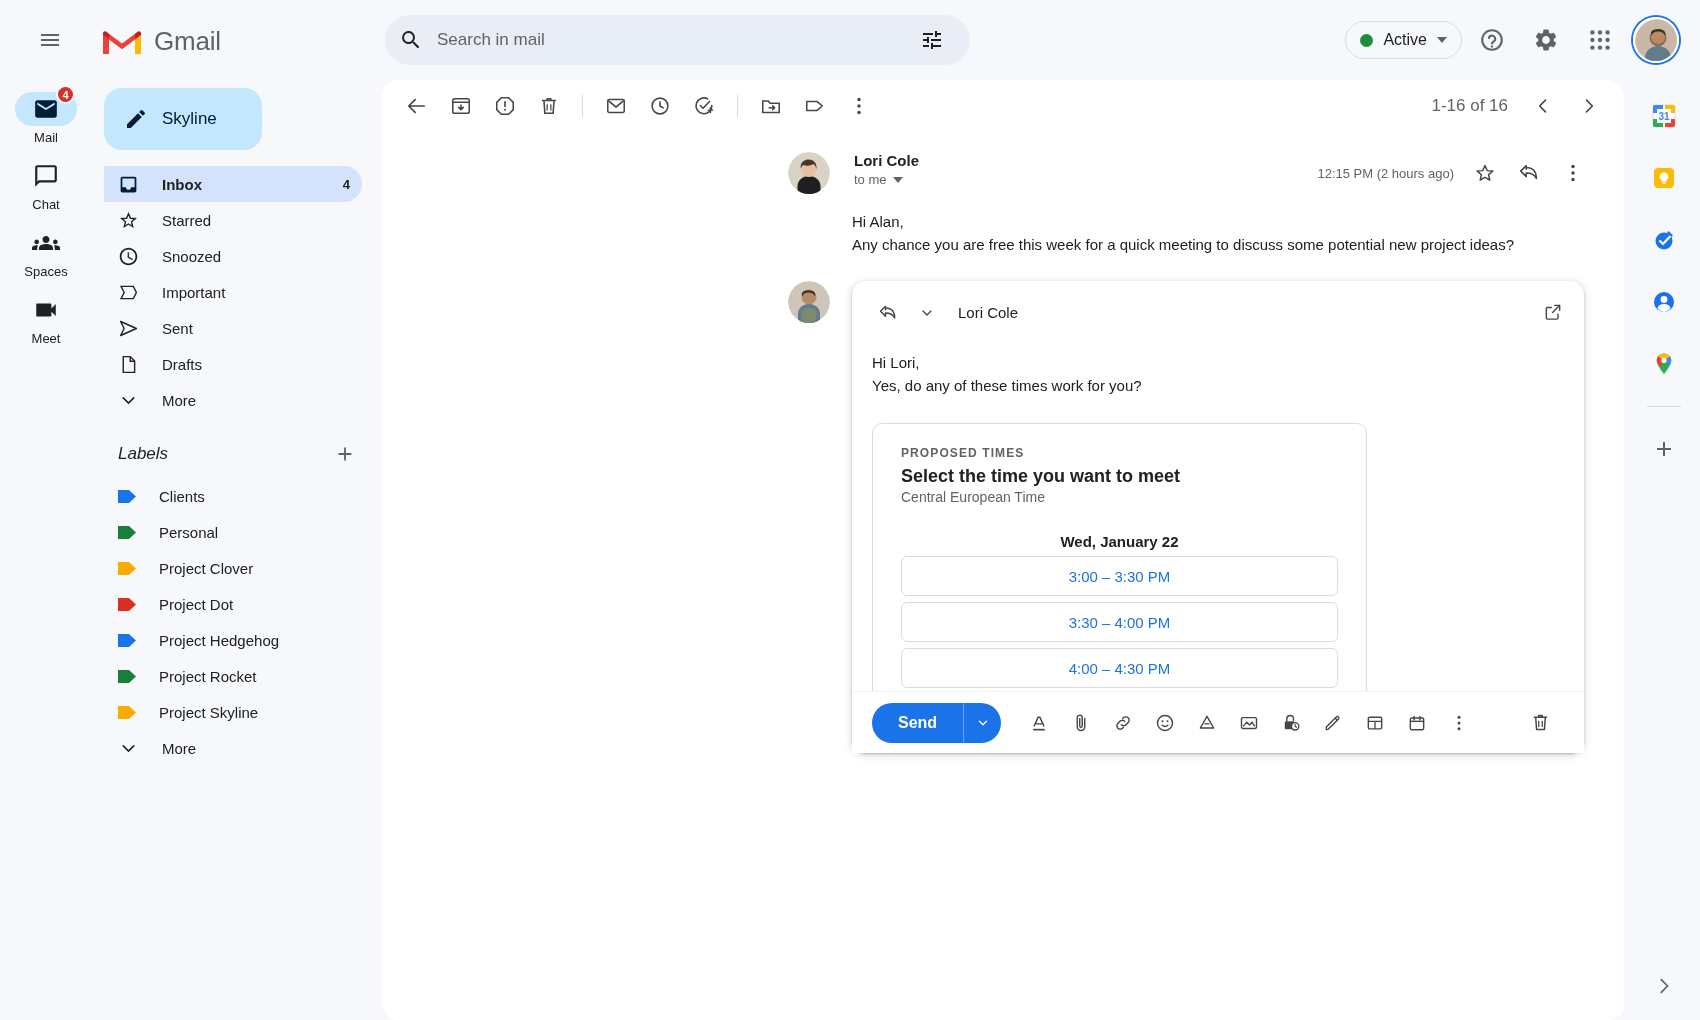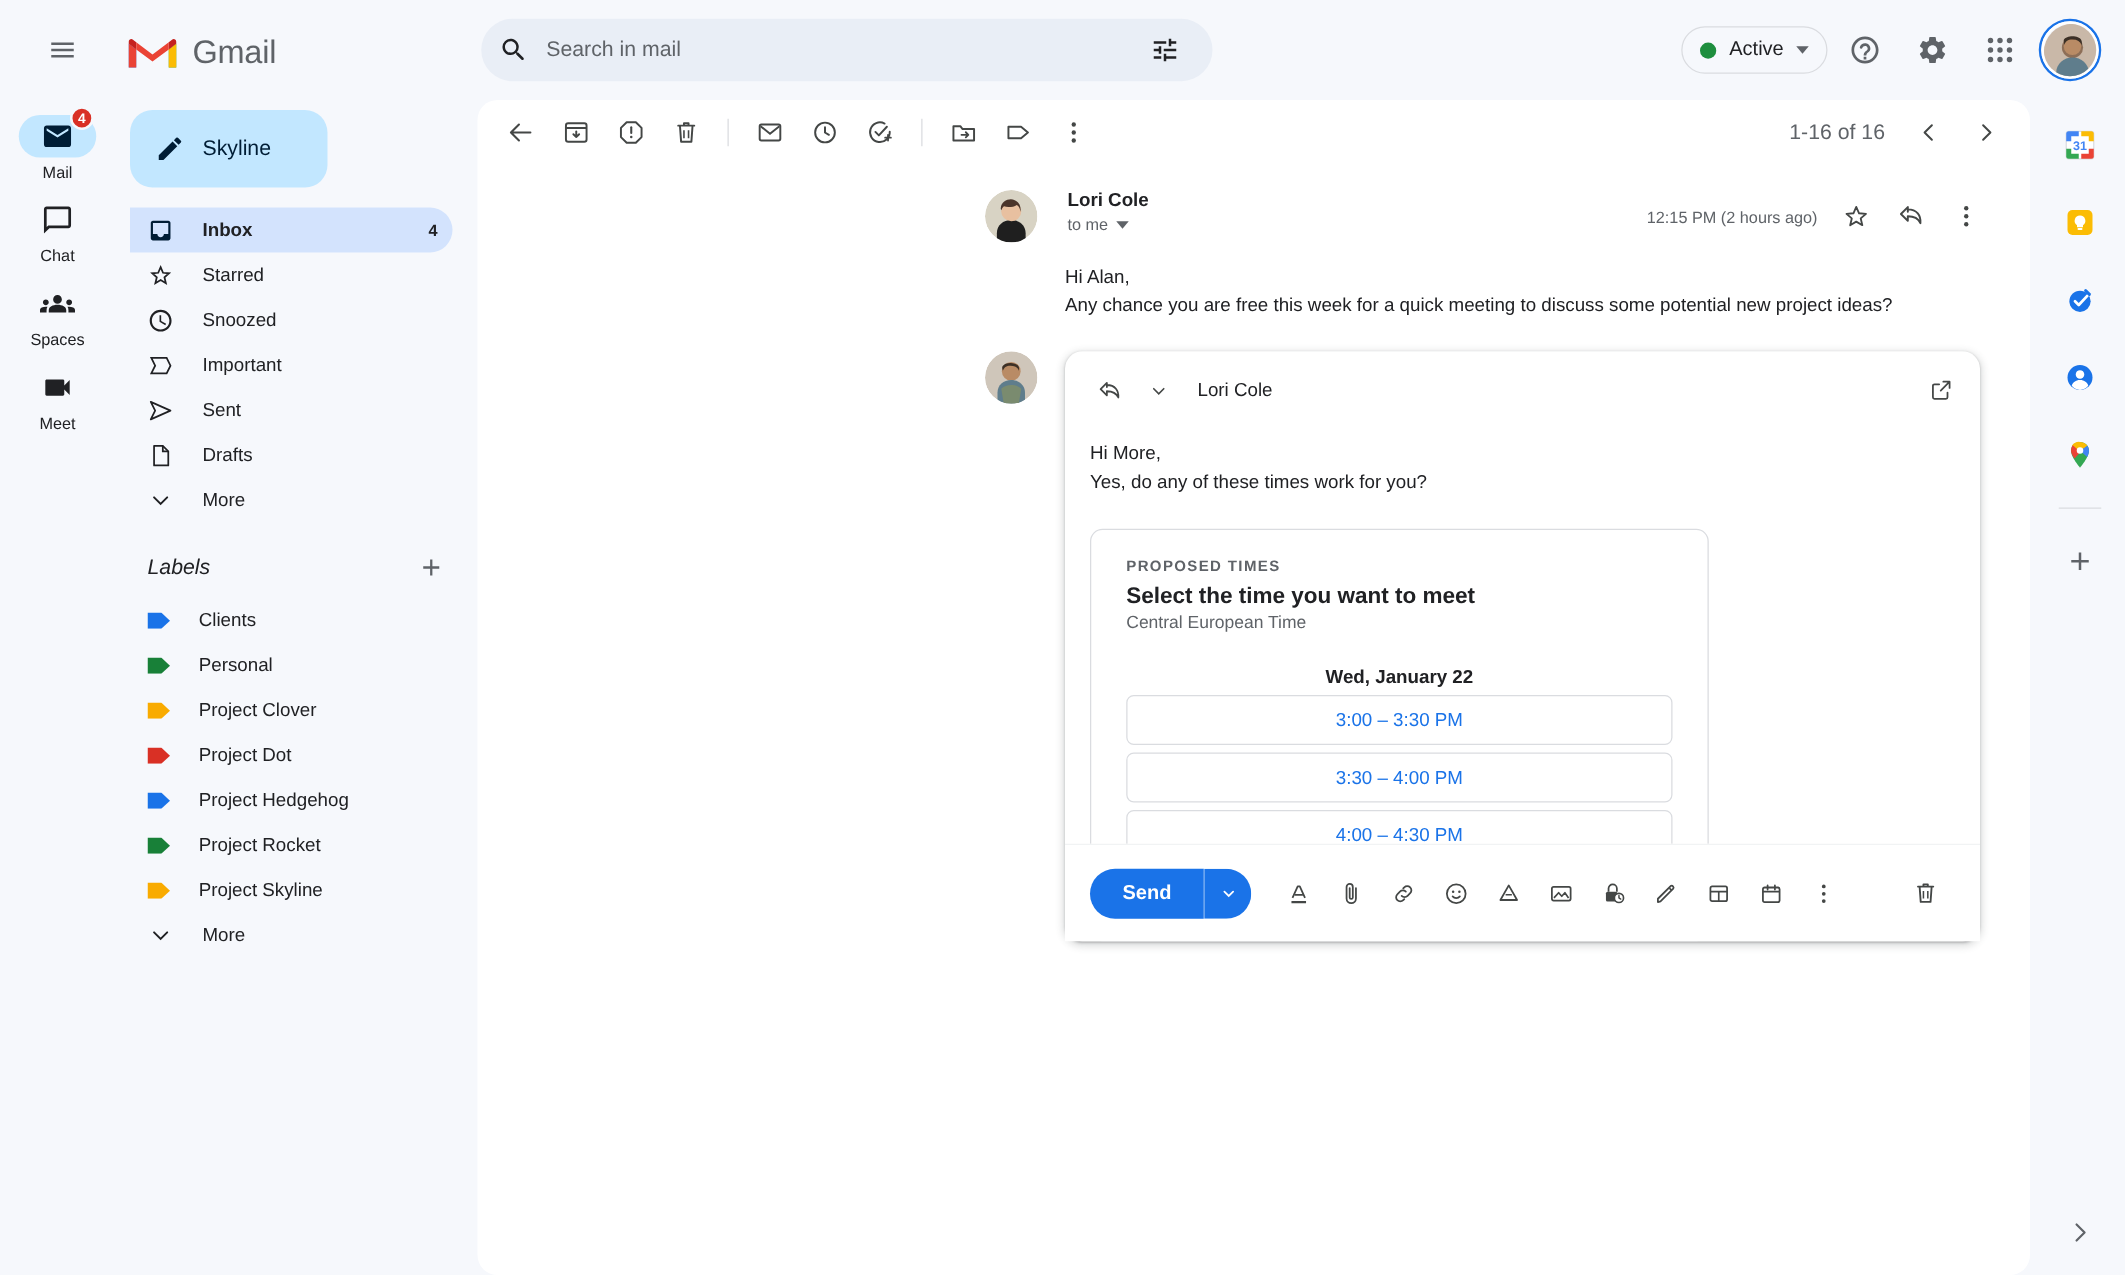"Hi More," div { text: More -> Lori }
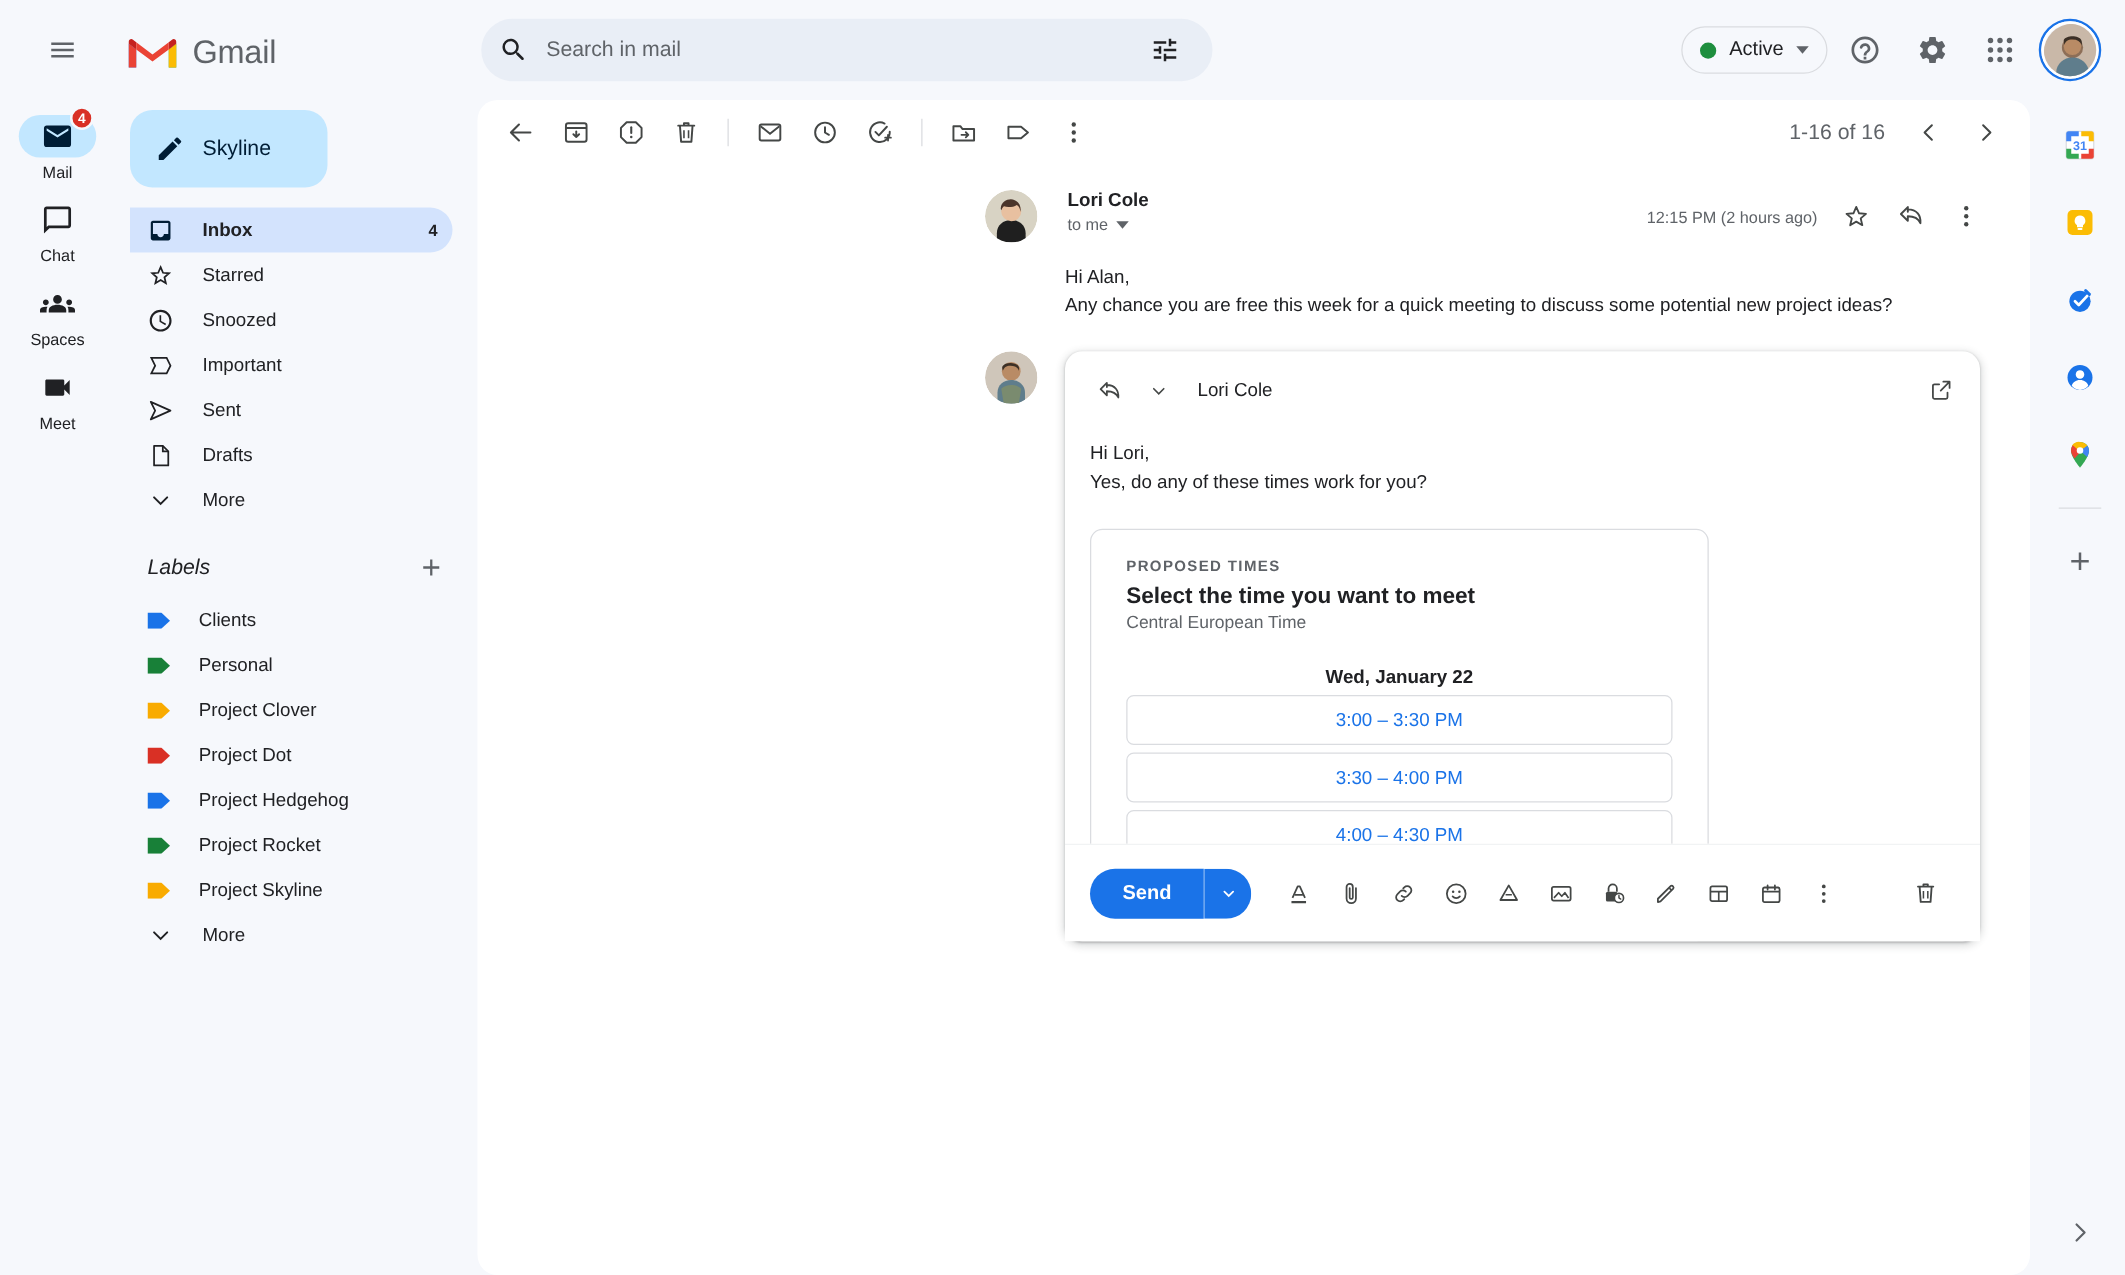"Send" .composebar { height: 78px -> 62px }
